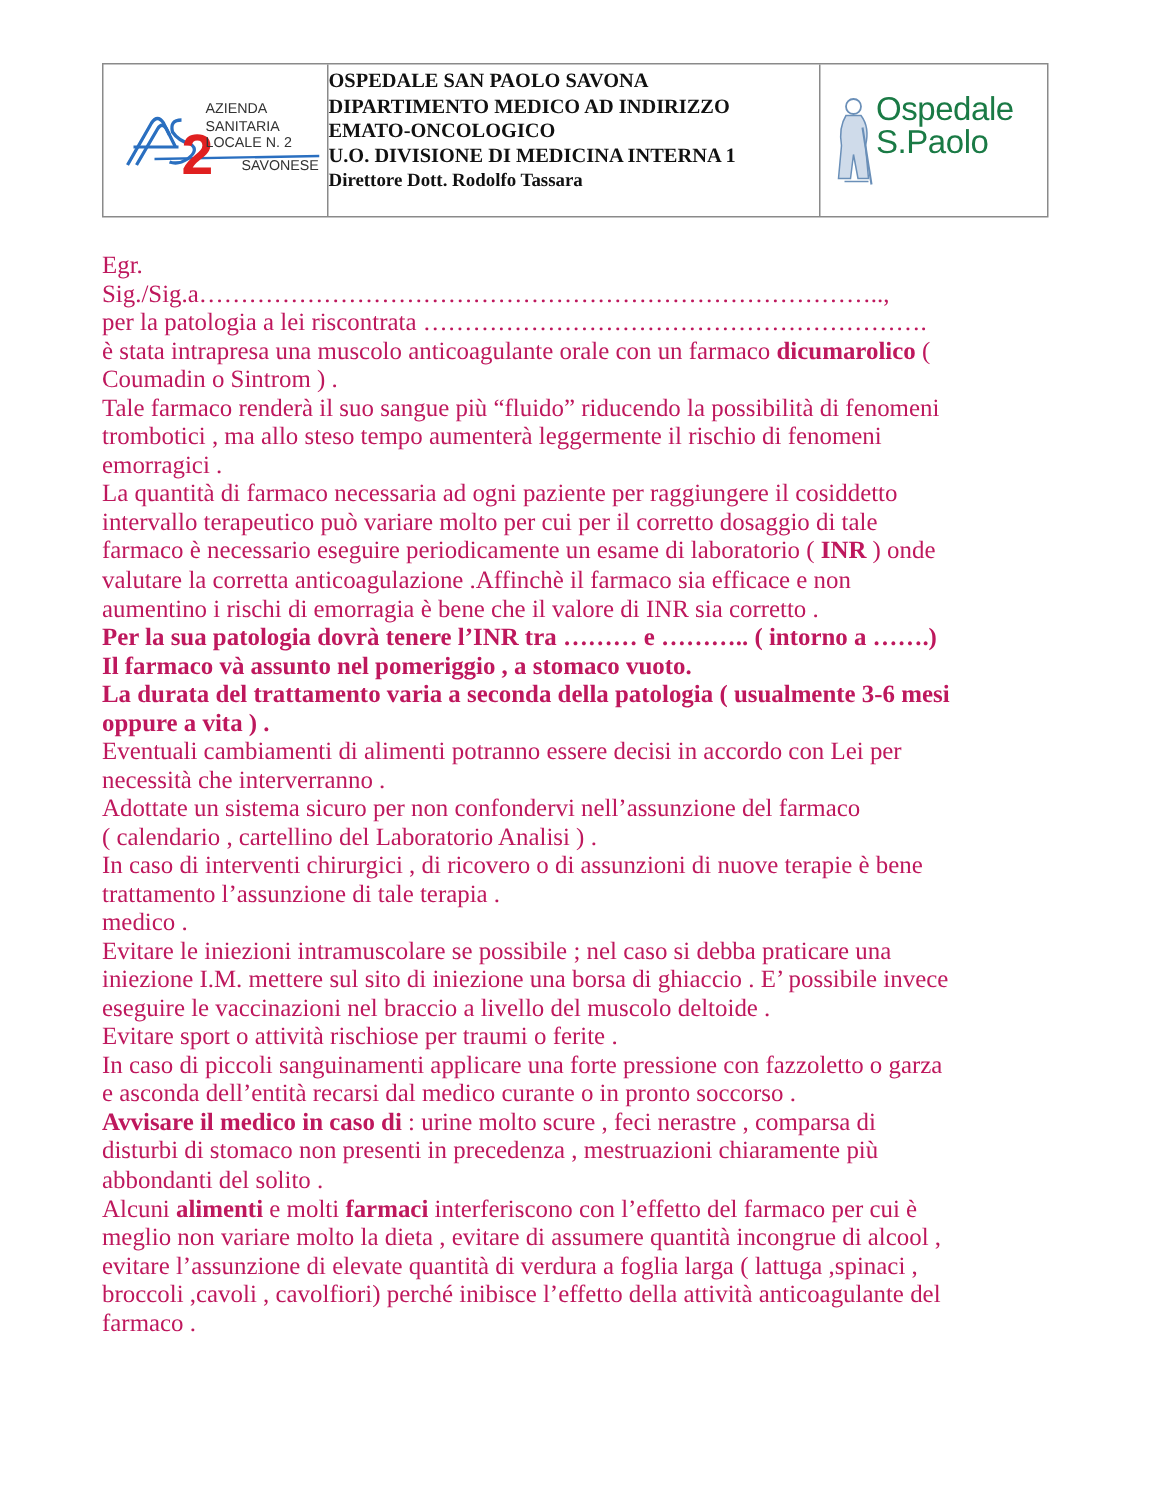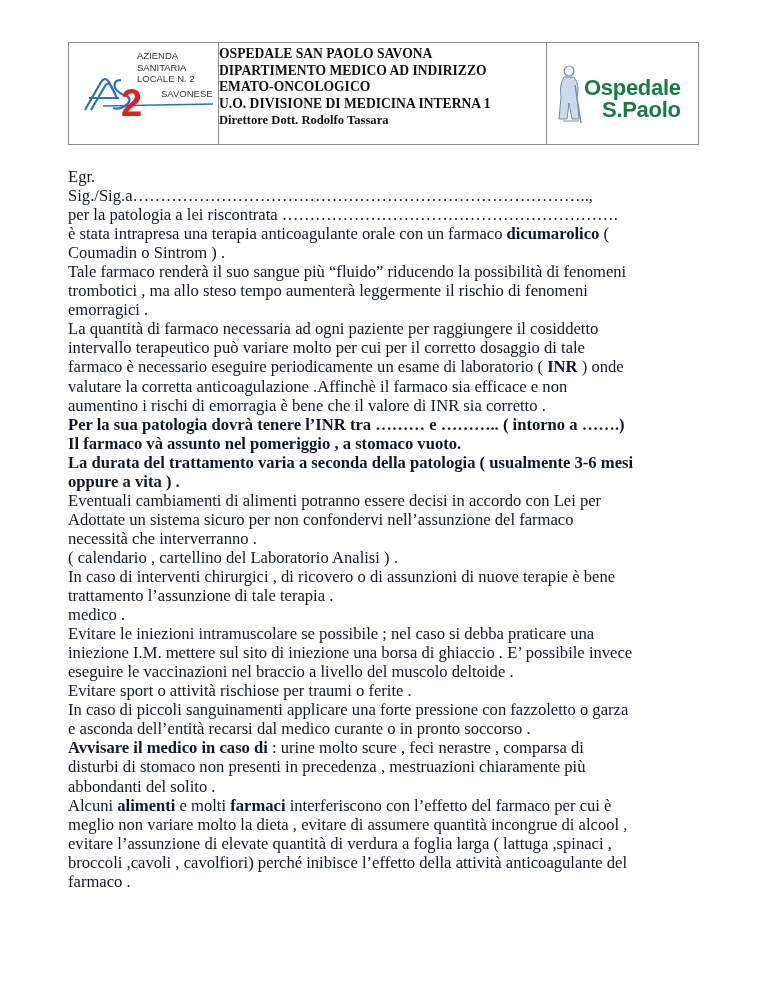"AZIENDA" .asl-text { top: 7px -> 24px }
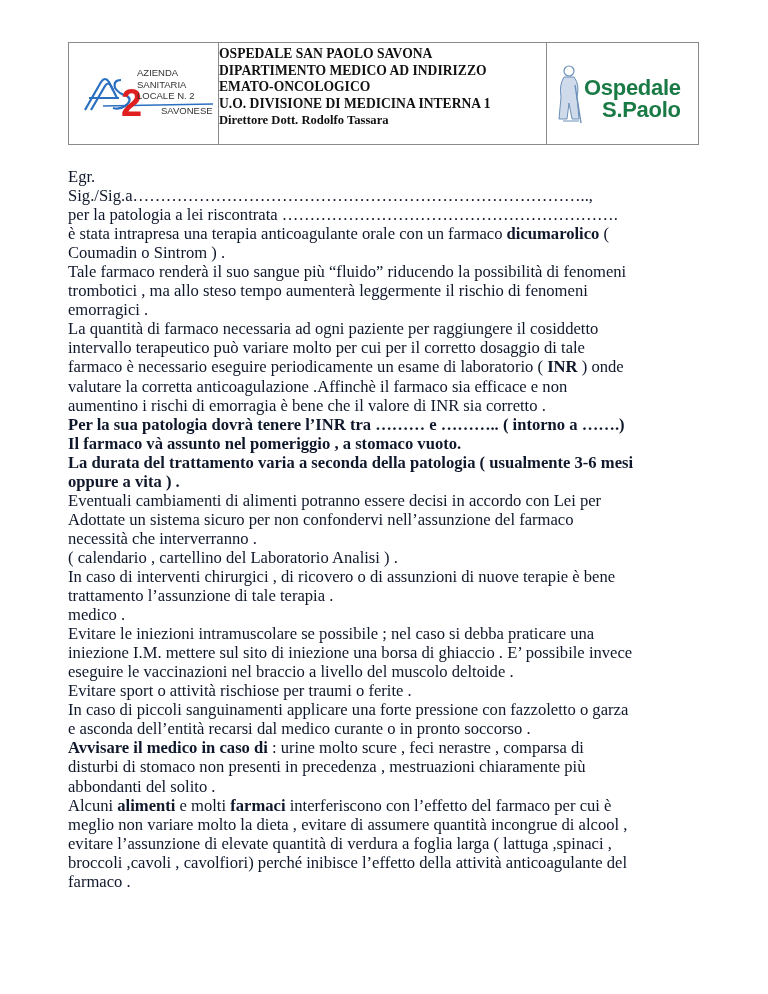"Ospedale" .osp-text { font-weight: bold -> normal; text-align: right -> none; top: 34px -> 19px }
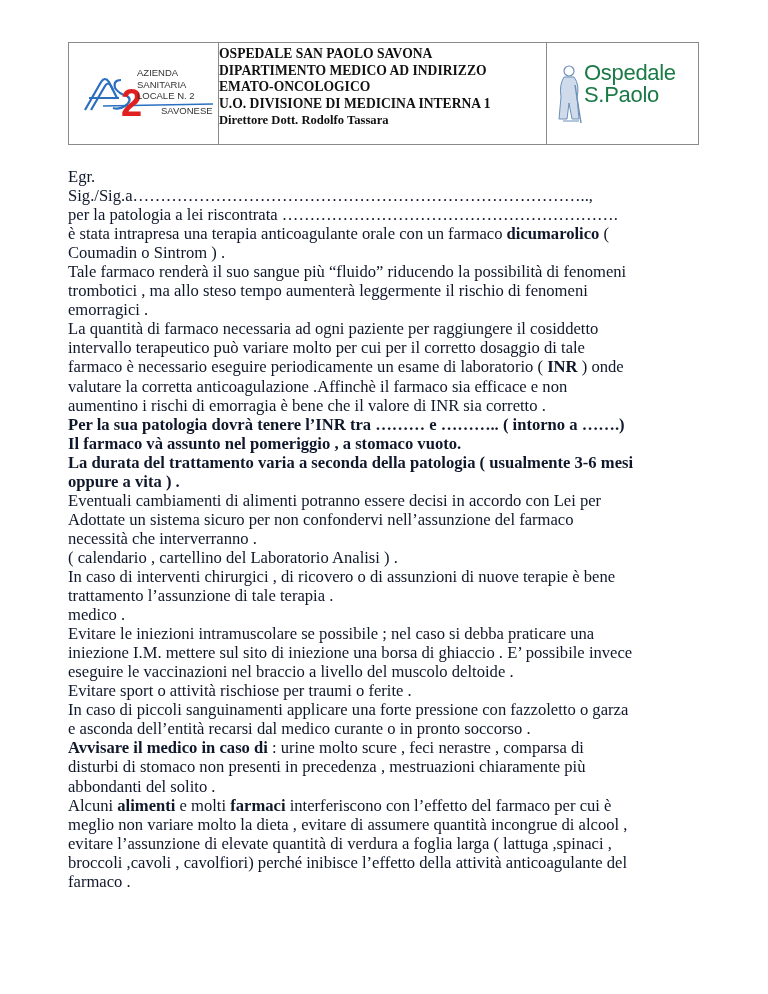"Egr." .body-text { color: #0f172a -> #be185d }
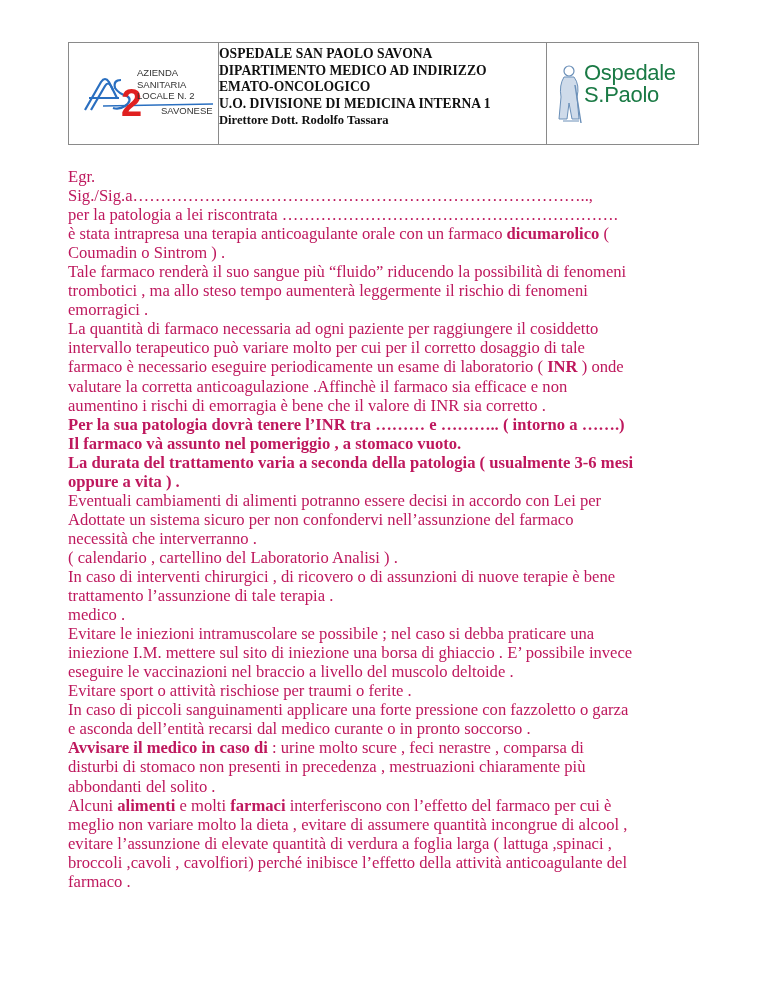"è stata intrapresa una terapia" span { text: terapia -> muscolo }
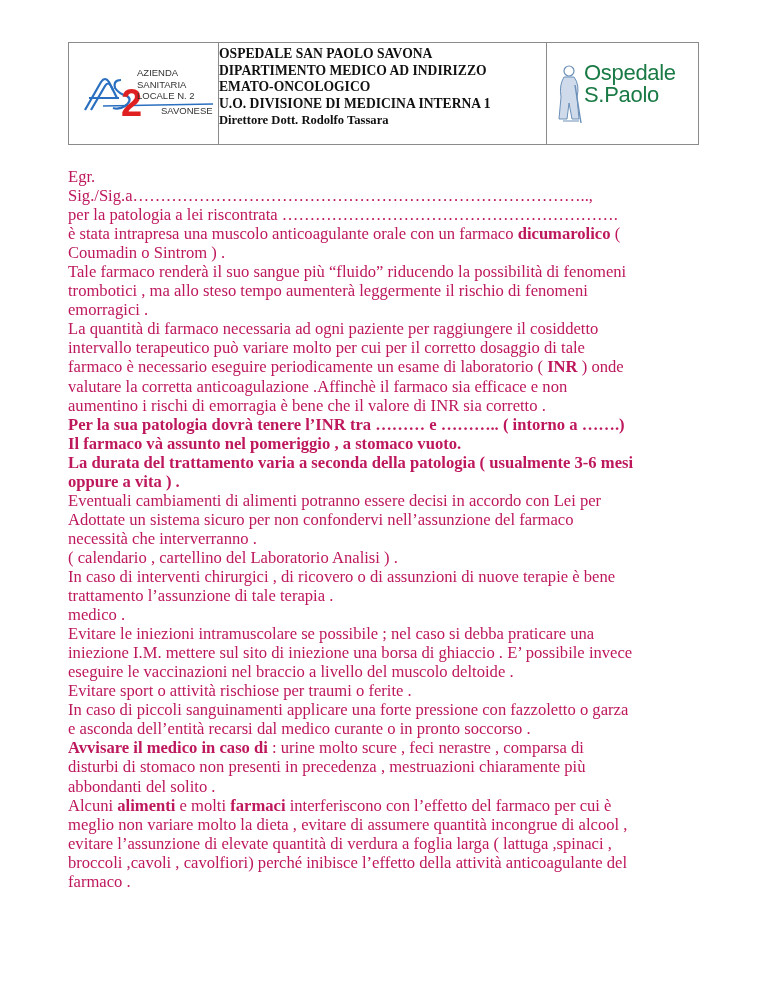"Adottate un sistema sicuro per" p { order: before "necessità che interverranno ." -> after "necessità che interverranno ." }
